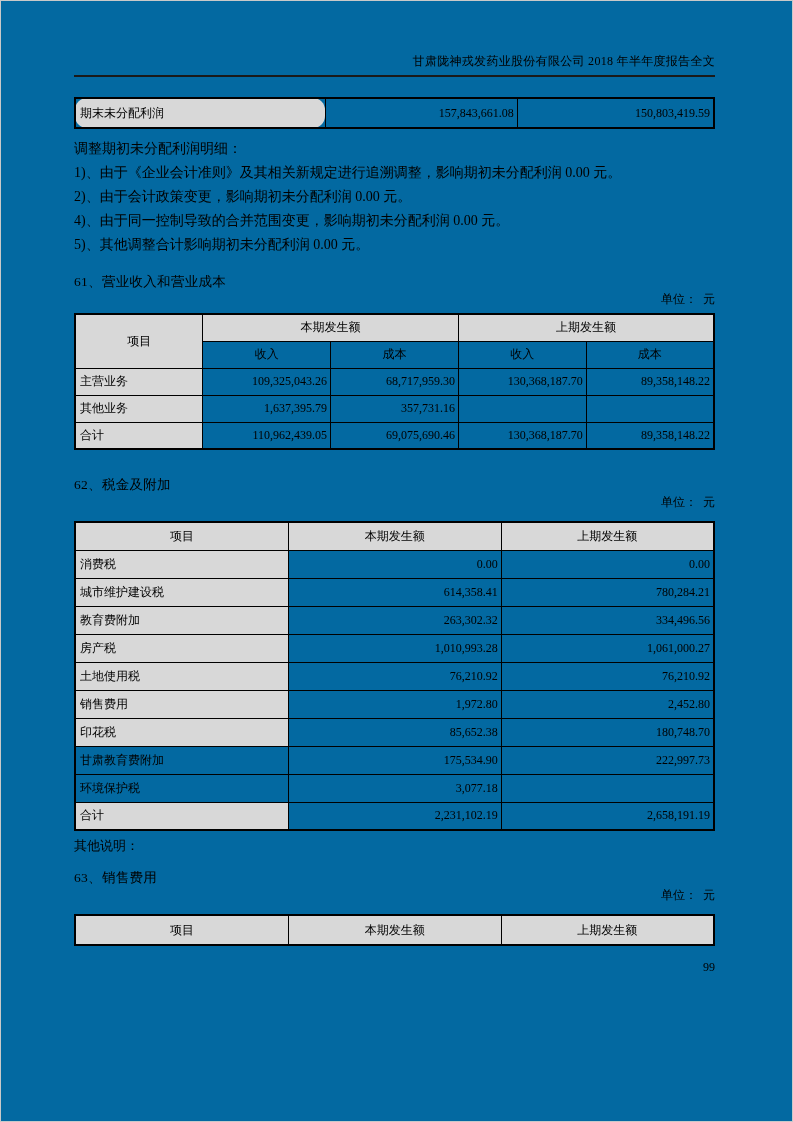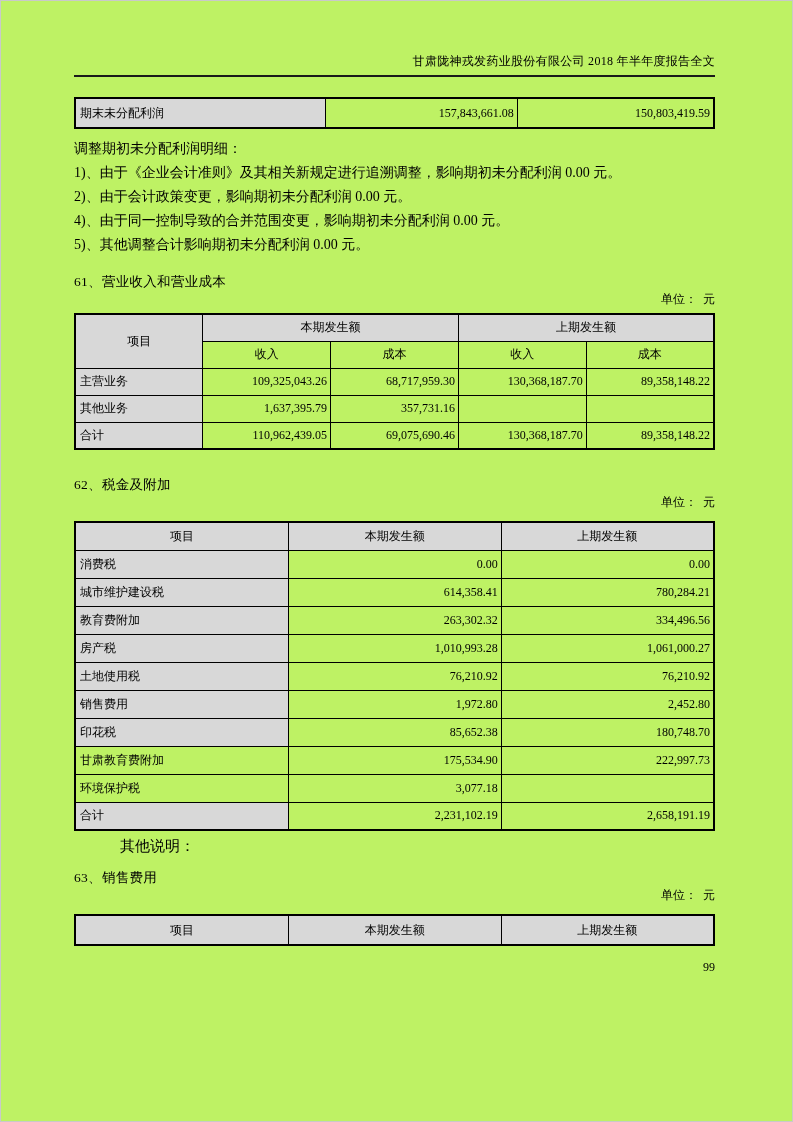"甘肃陇神戎发药业股份有限公司 2018 年半年度报告全文" .page { background: #bef264 -> #0369a1 }
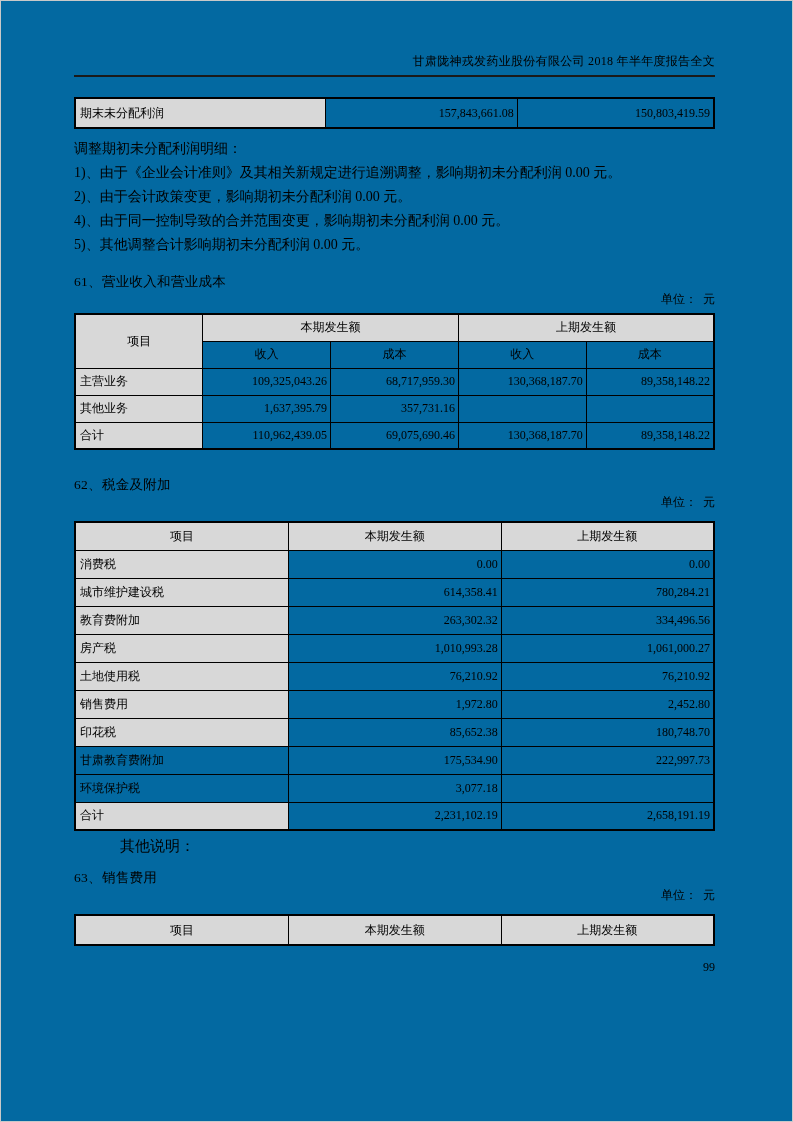"期末未分配利润" .tbl-carry td { border-radius: none -> 12px }
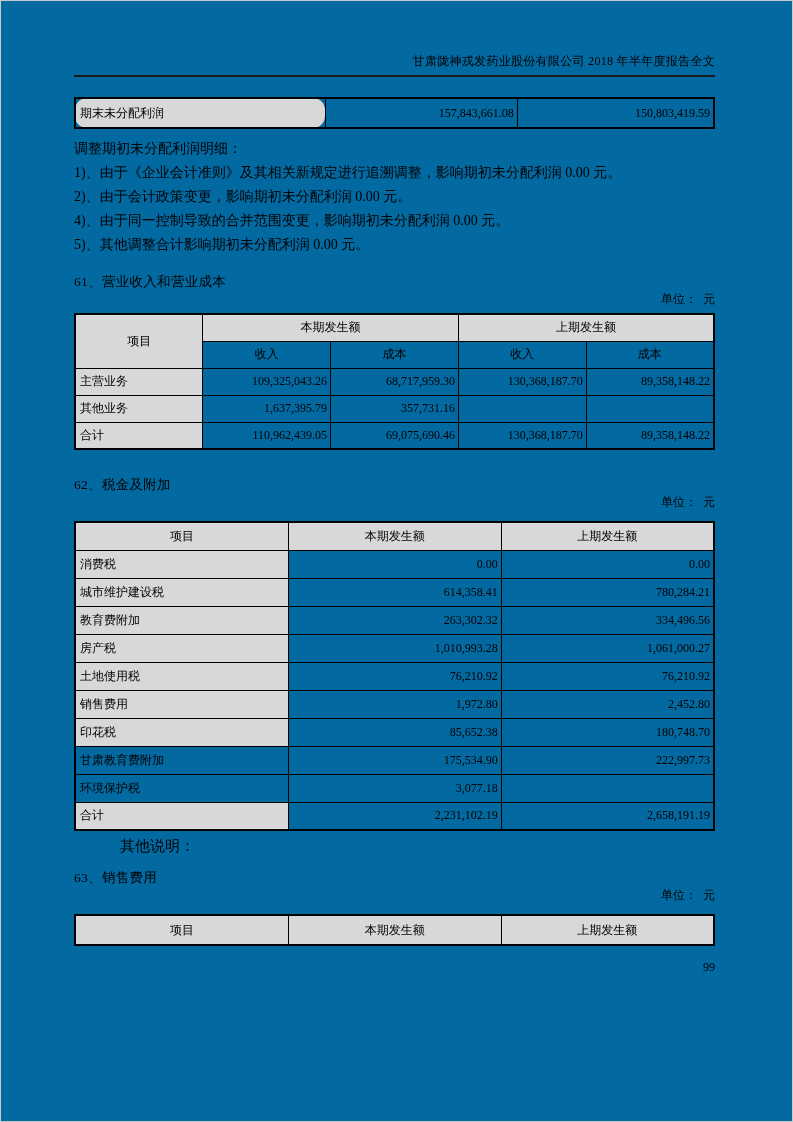"其他说明：" .other-note { font-size: 15px -> 13px; margin-left: 46px -> none }
